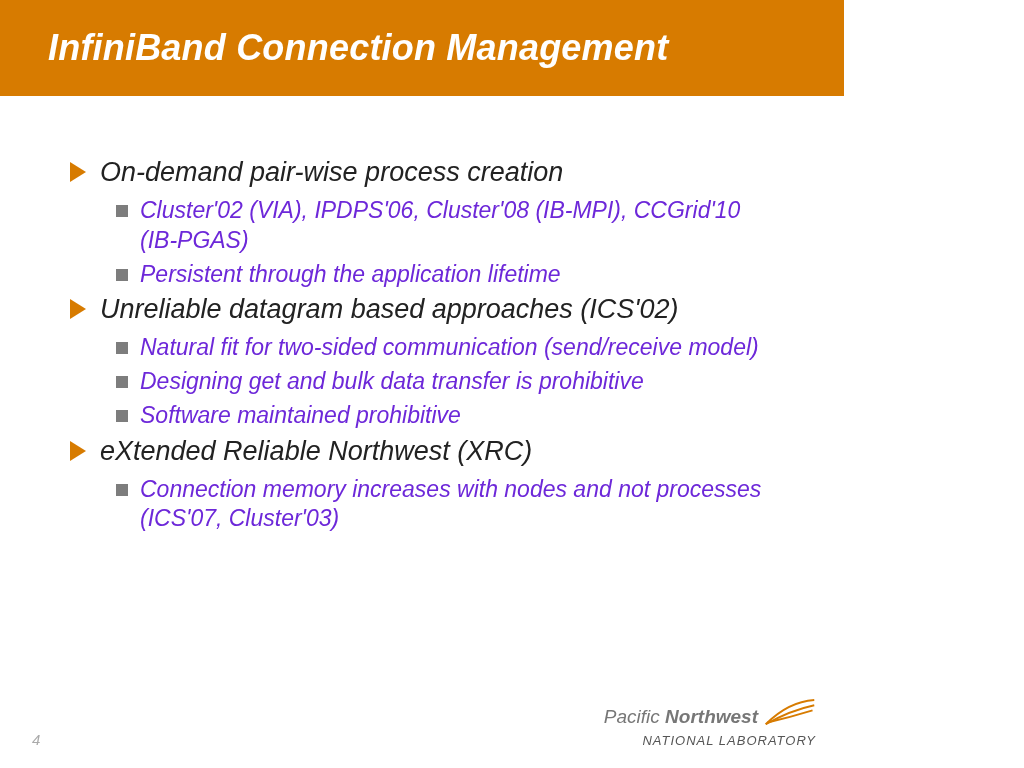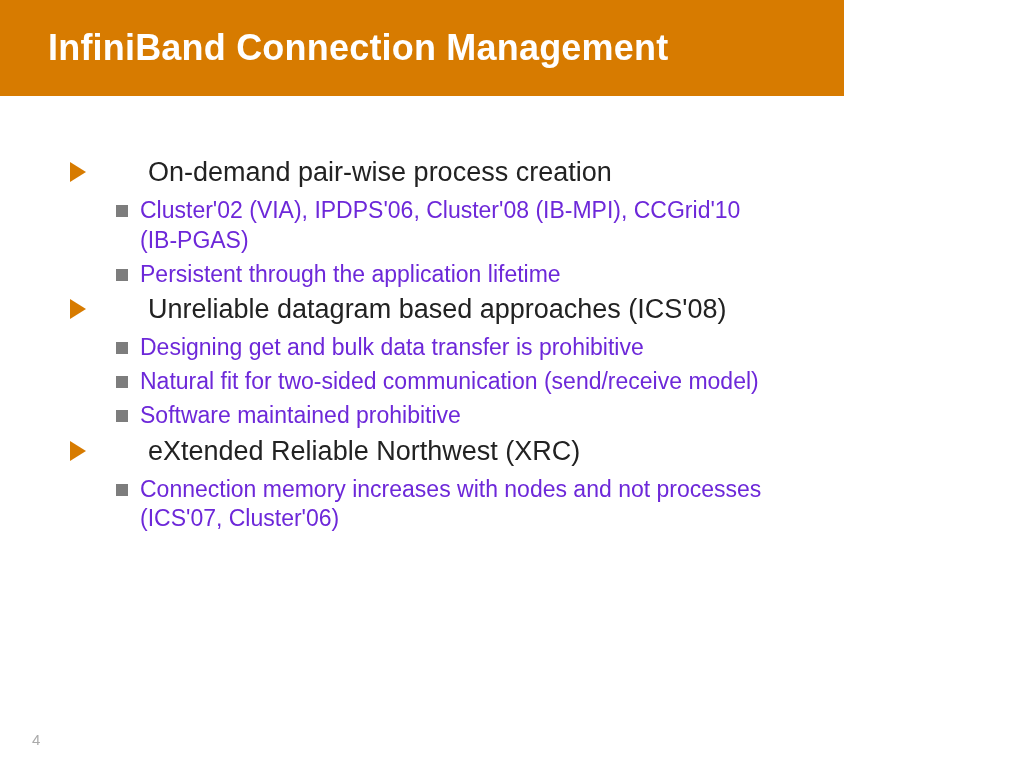"InfiniBand Connection Management" .slide { font-style: none -> italic }
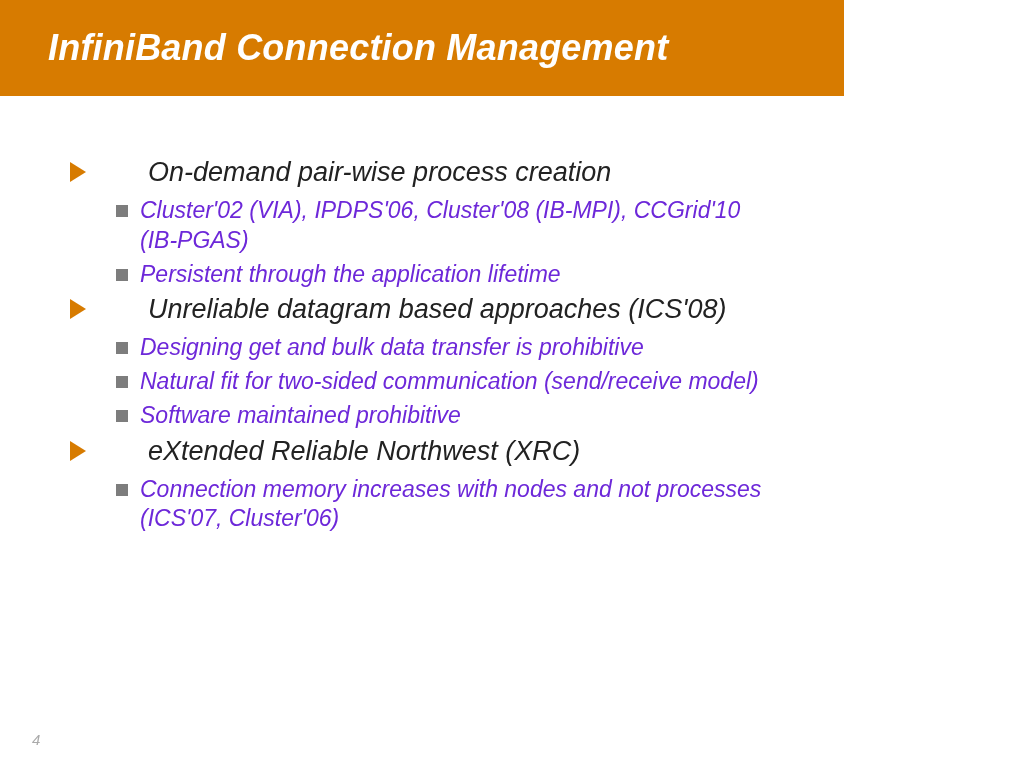"On-demand pair-wise process creation" .l1 { gap: 48px -> none }
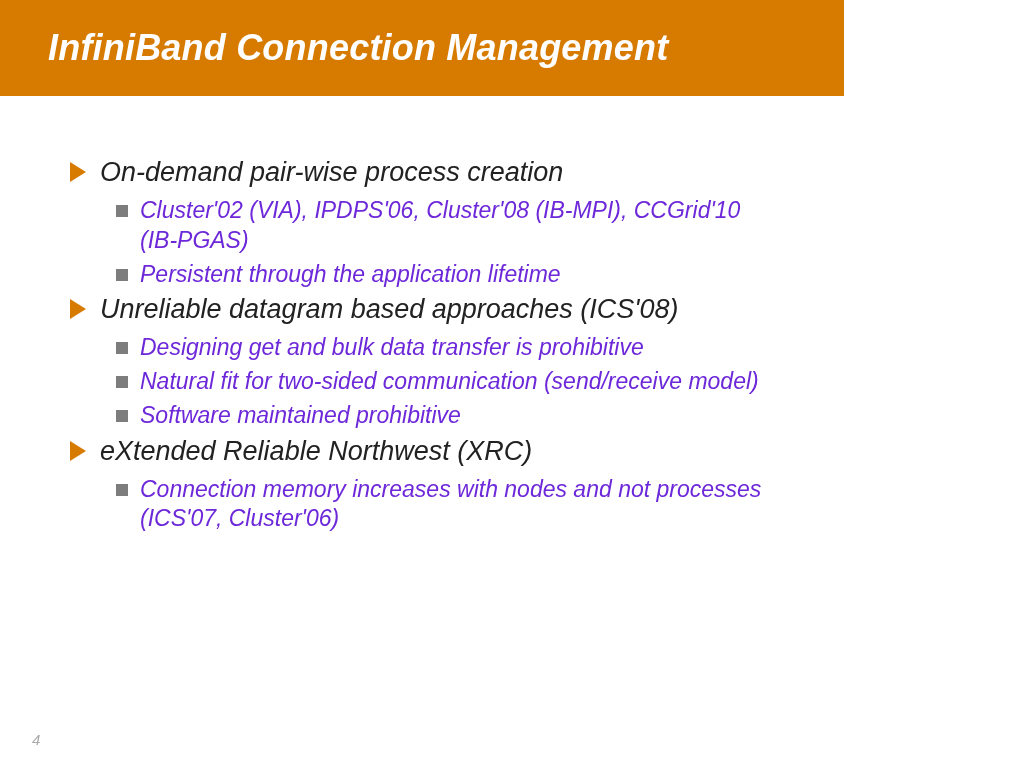"Unreliable datagram based approaches" div.text { text: ICS'08 -> ICS'02 }
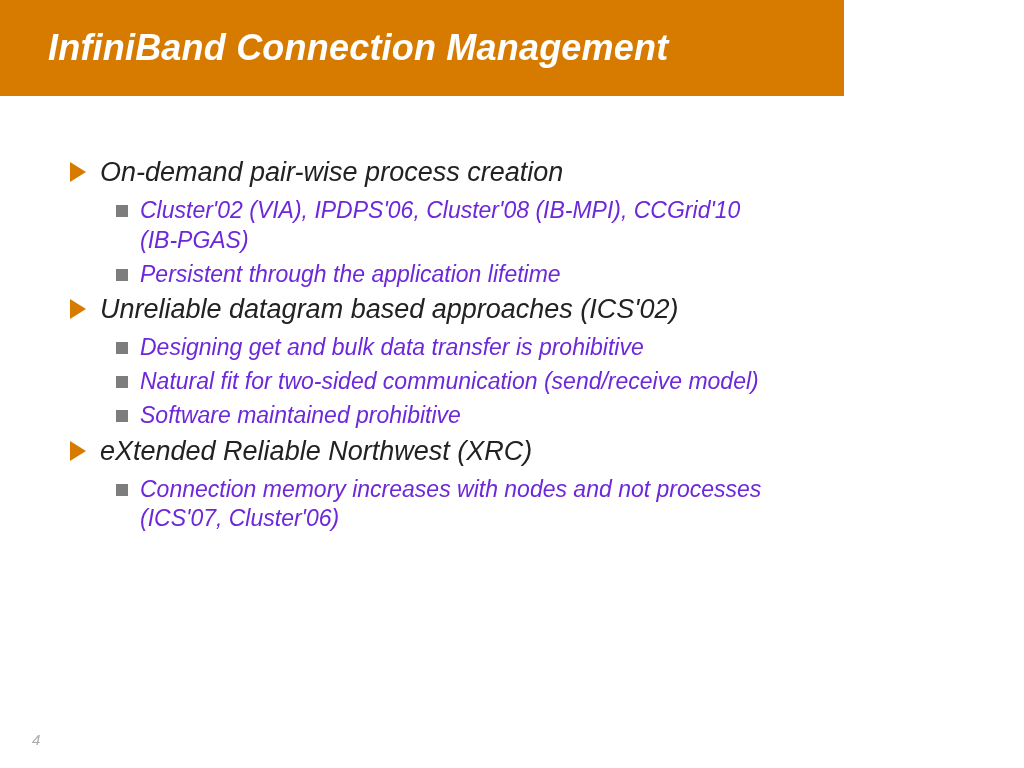"Designing get and bulk data" div.l2 { order: before "Natural fit for two-sided communication" -> after "Natural fit for two-sided communication" }
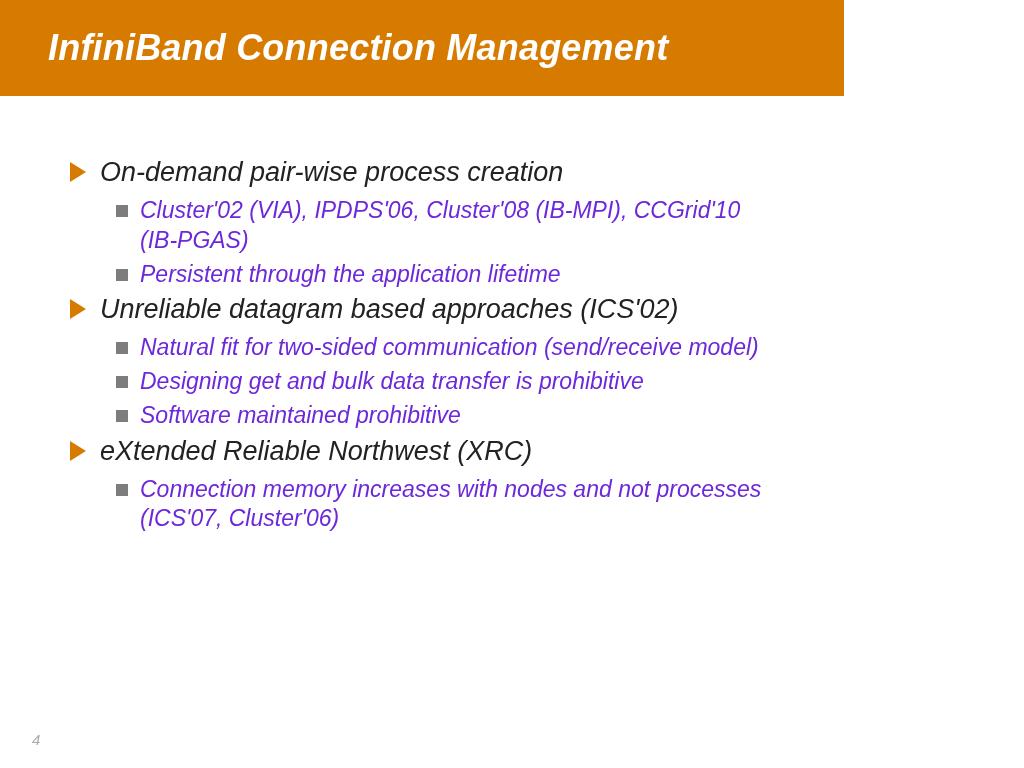"Connection memory increases with nodes" div.text { text: Cluster'06 -> Cluster'03 }
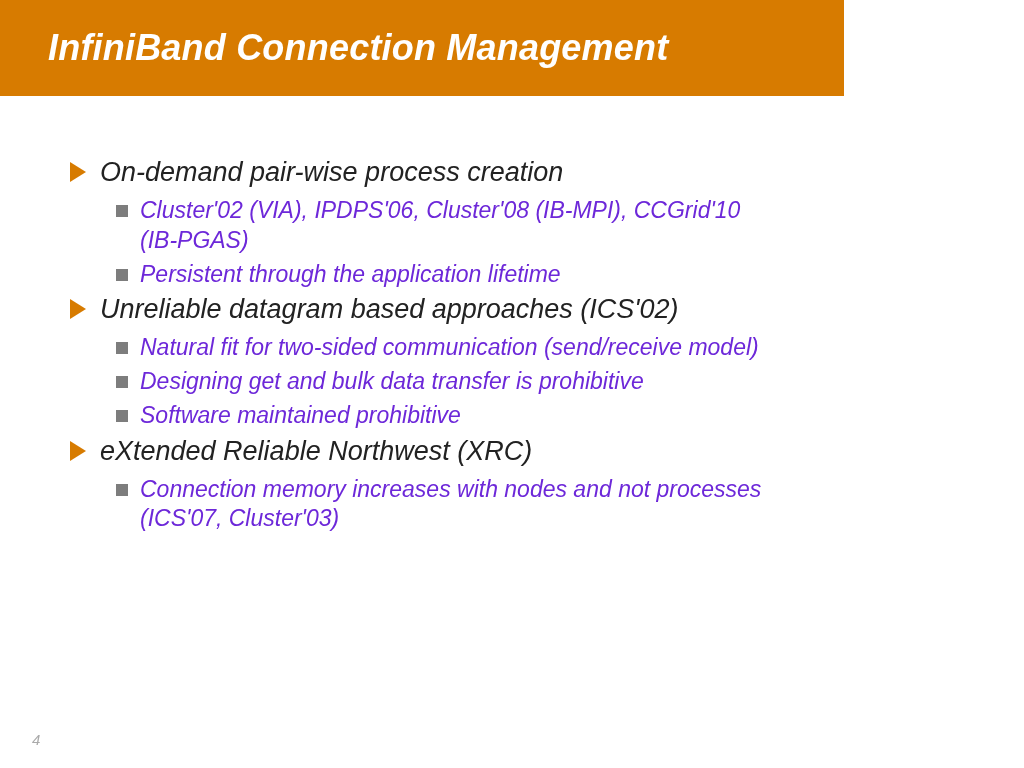"Pacific Northwest" div.logo { html: none -> <div> <div> <span> <span>Pacific</span> <span>Northwest</span> </span> <span> <svg> <path></path> <path></path> <path></path> </svg> </span> </div> <div>NATIONAL LABORATORY</div> </div> }
